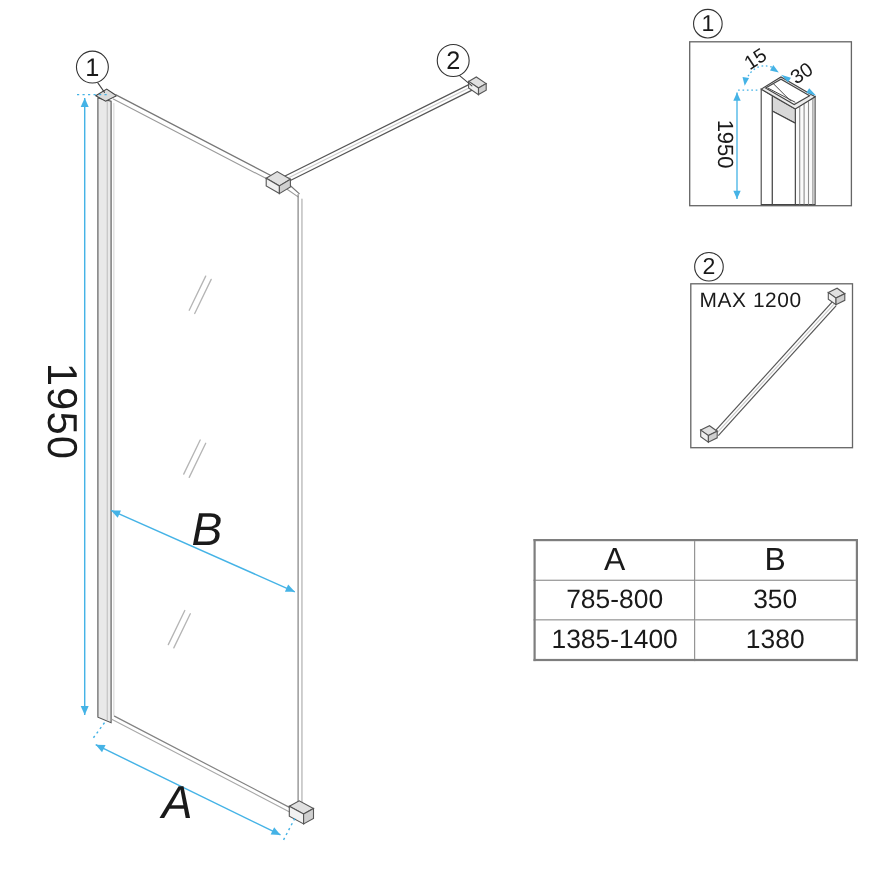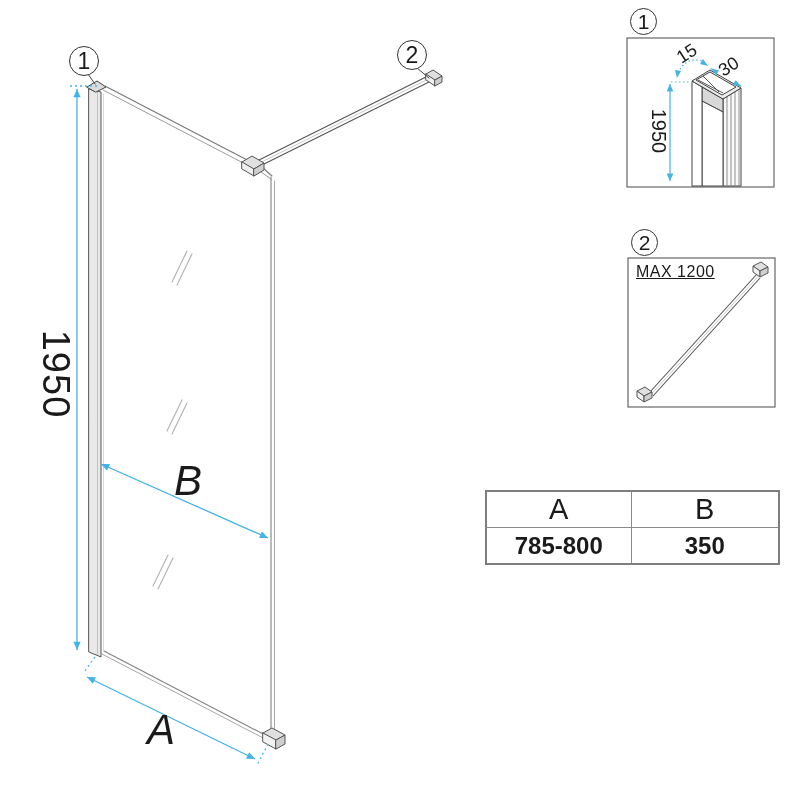"MAX 1200" .max-label { font-size: 16px -> 19px; text-decoration: underline -> none }
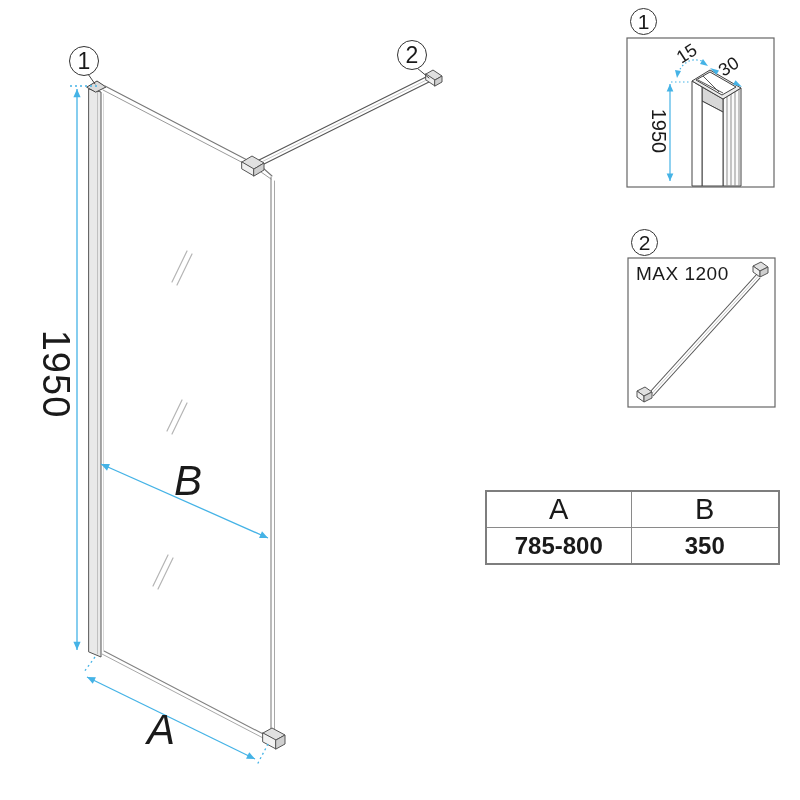"785-800" table.size td { font-weight: bold -> none }
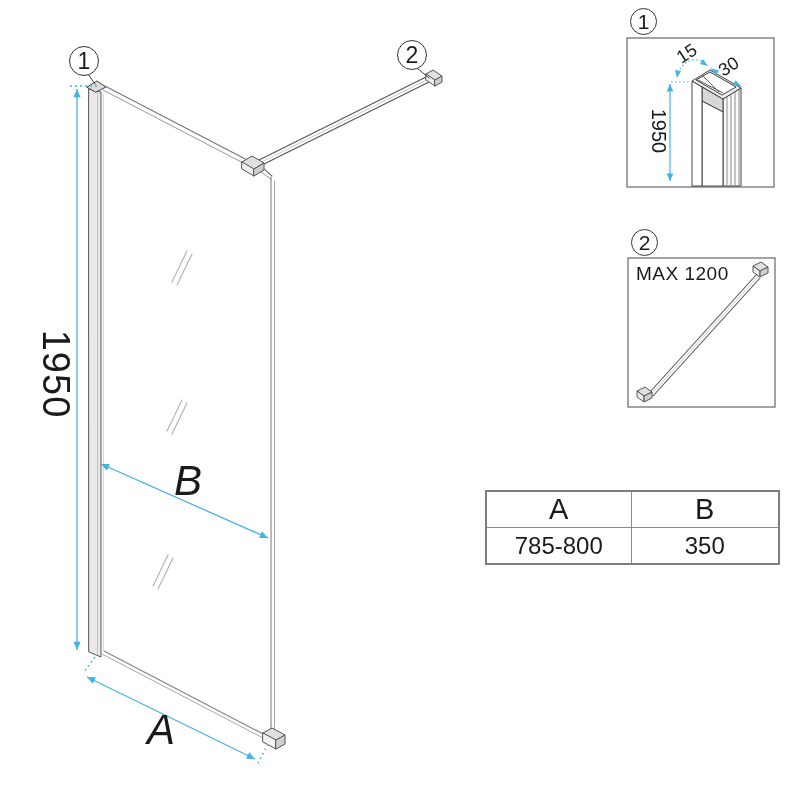"1385-1400" tr { html: none -> <tr> <td>1385-1400</td> <td>1380</td> </tr> }
